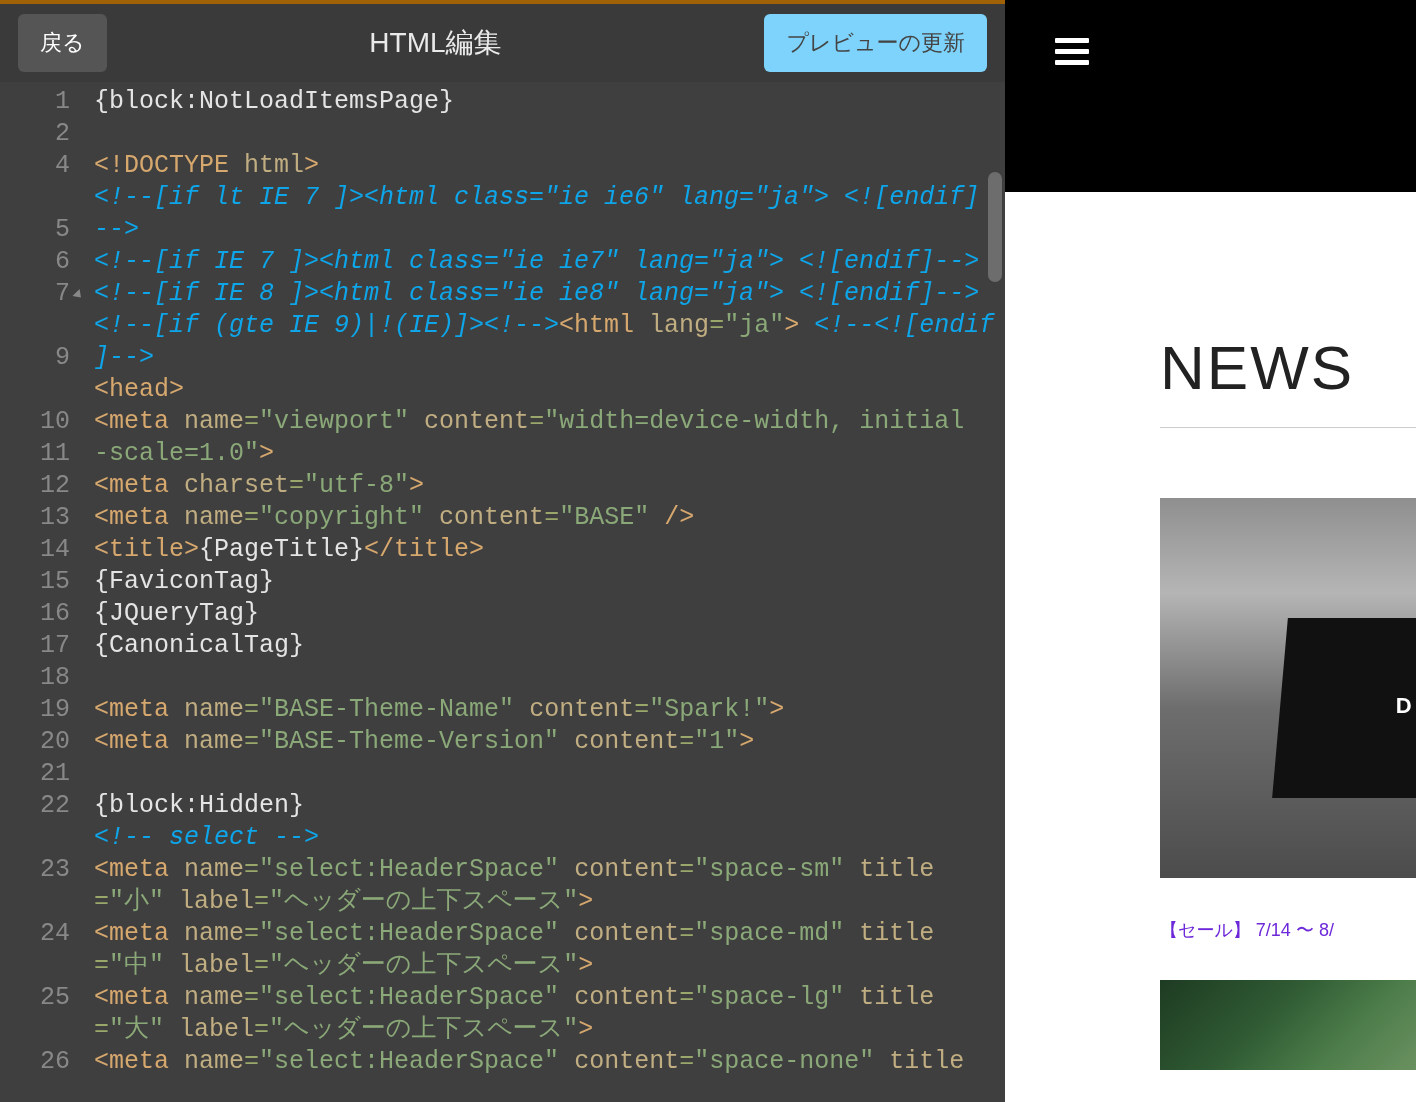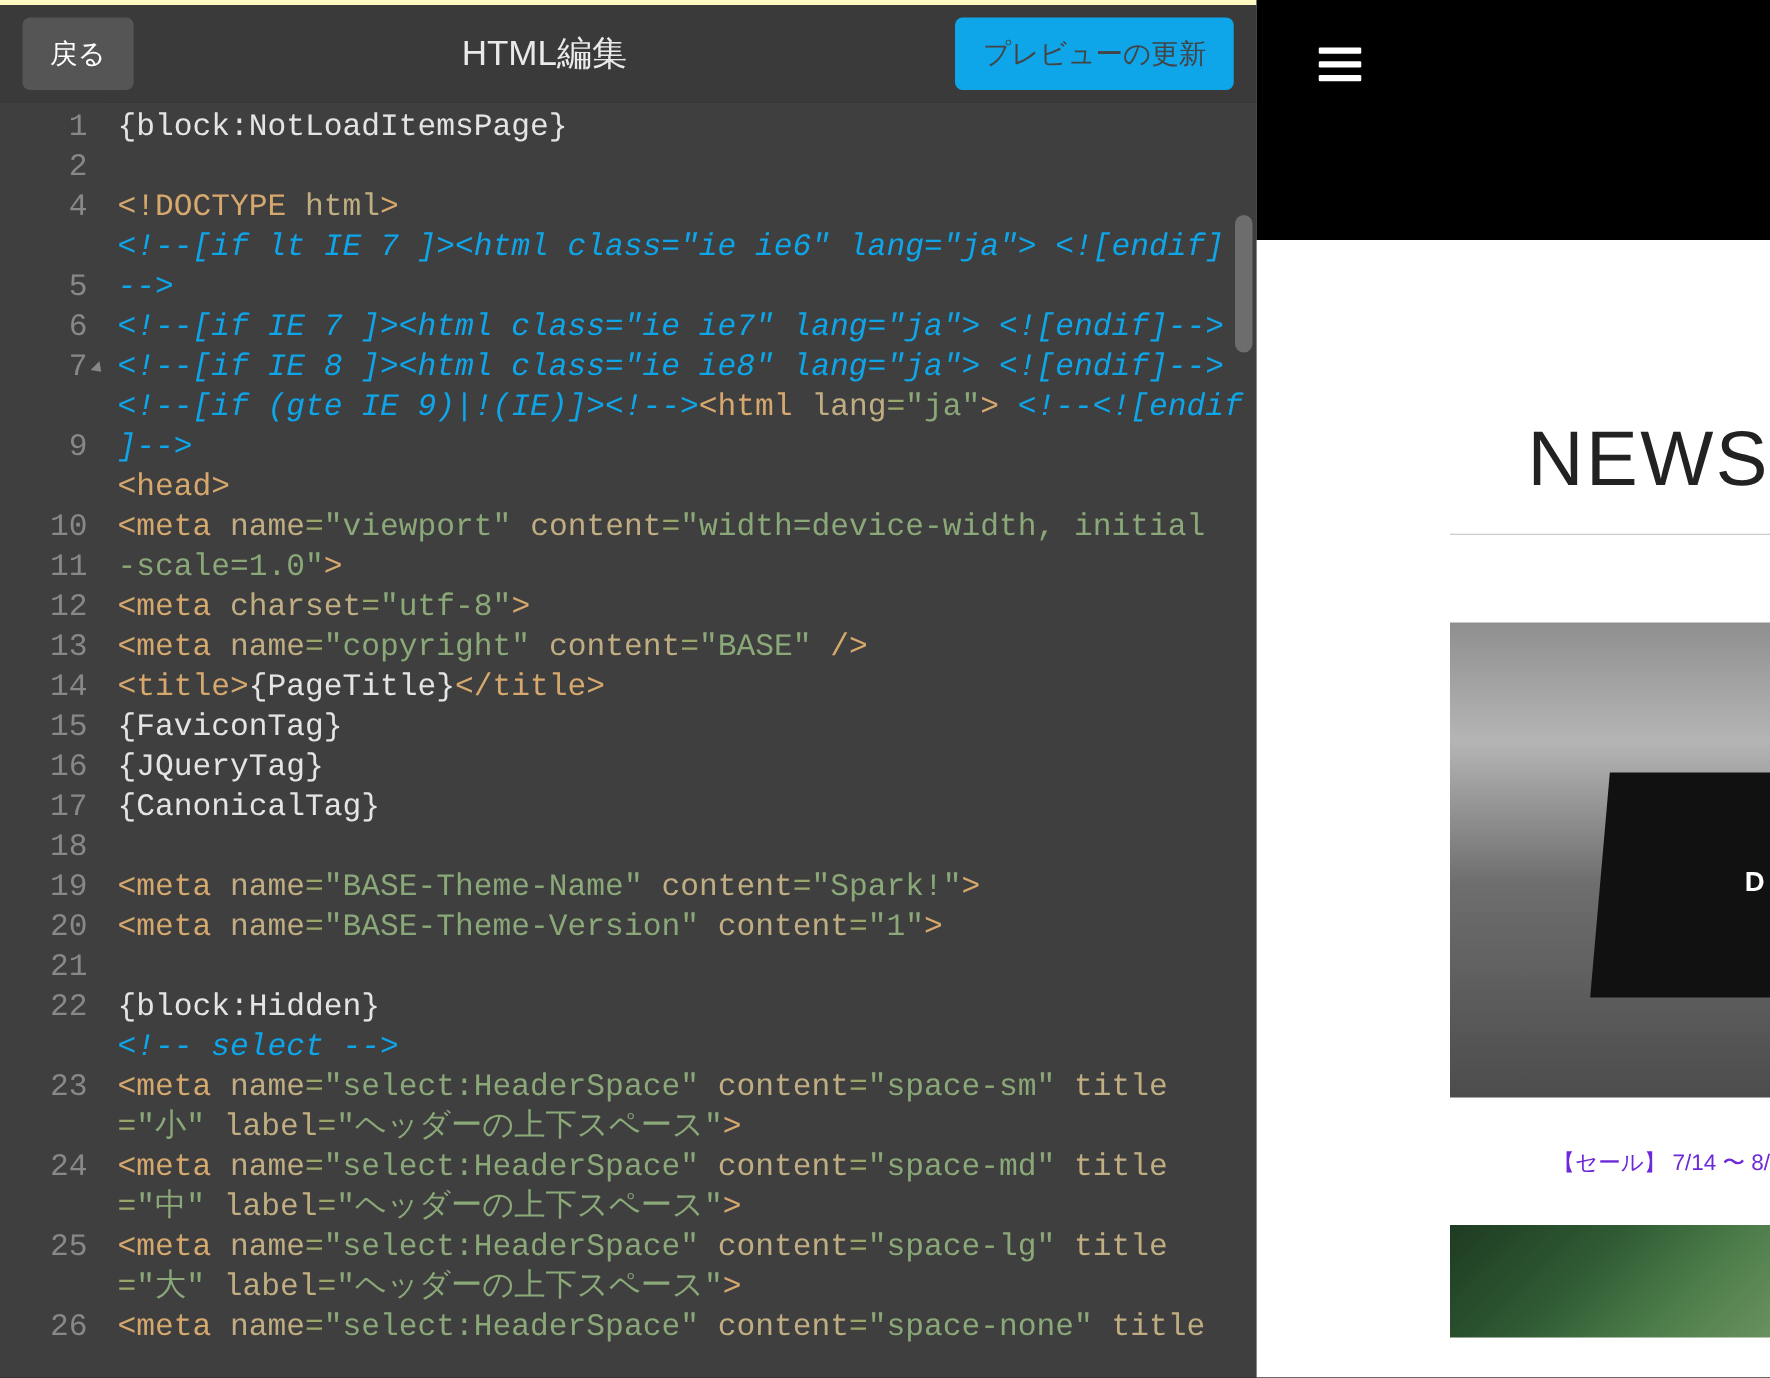"戻る" .header { border-top: 4px solid #fef9c3 -> 4px solid #a16207 }
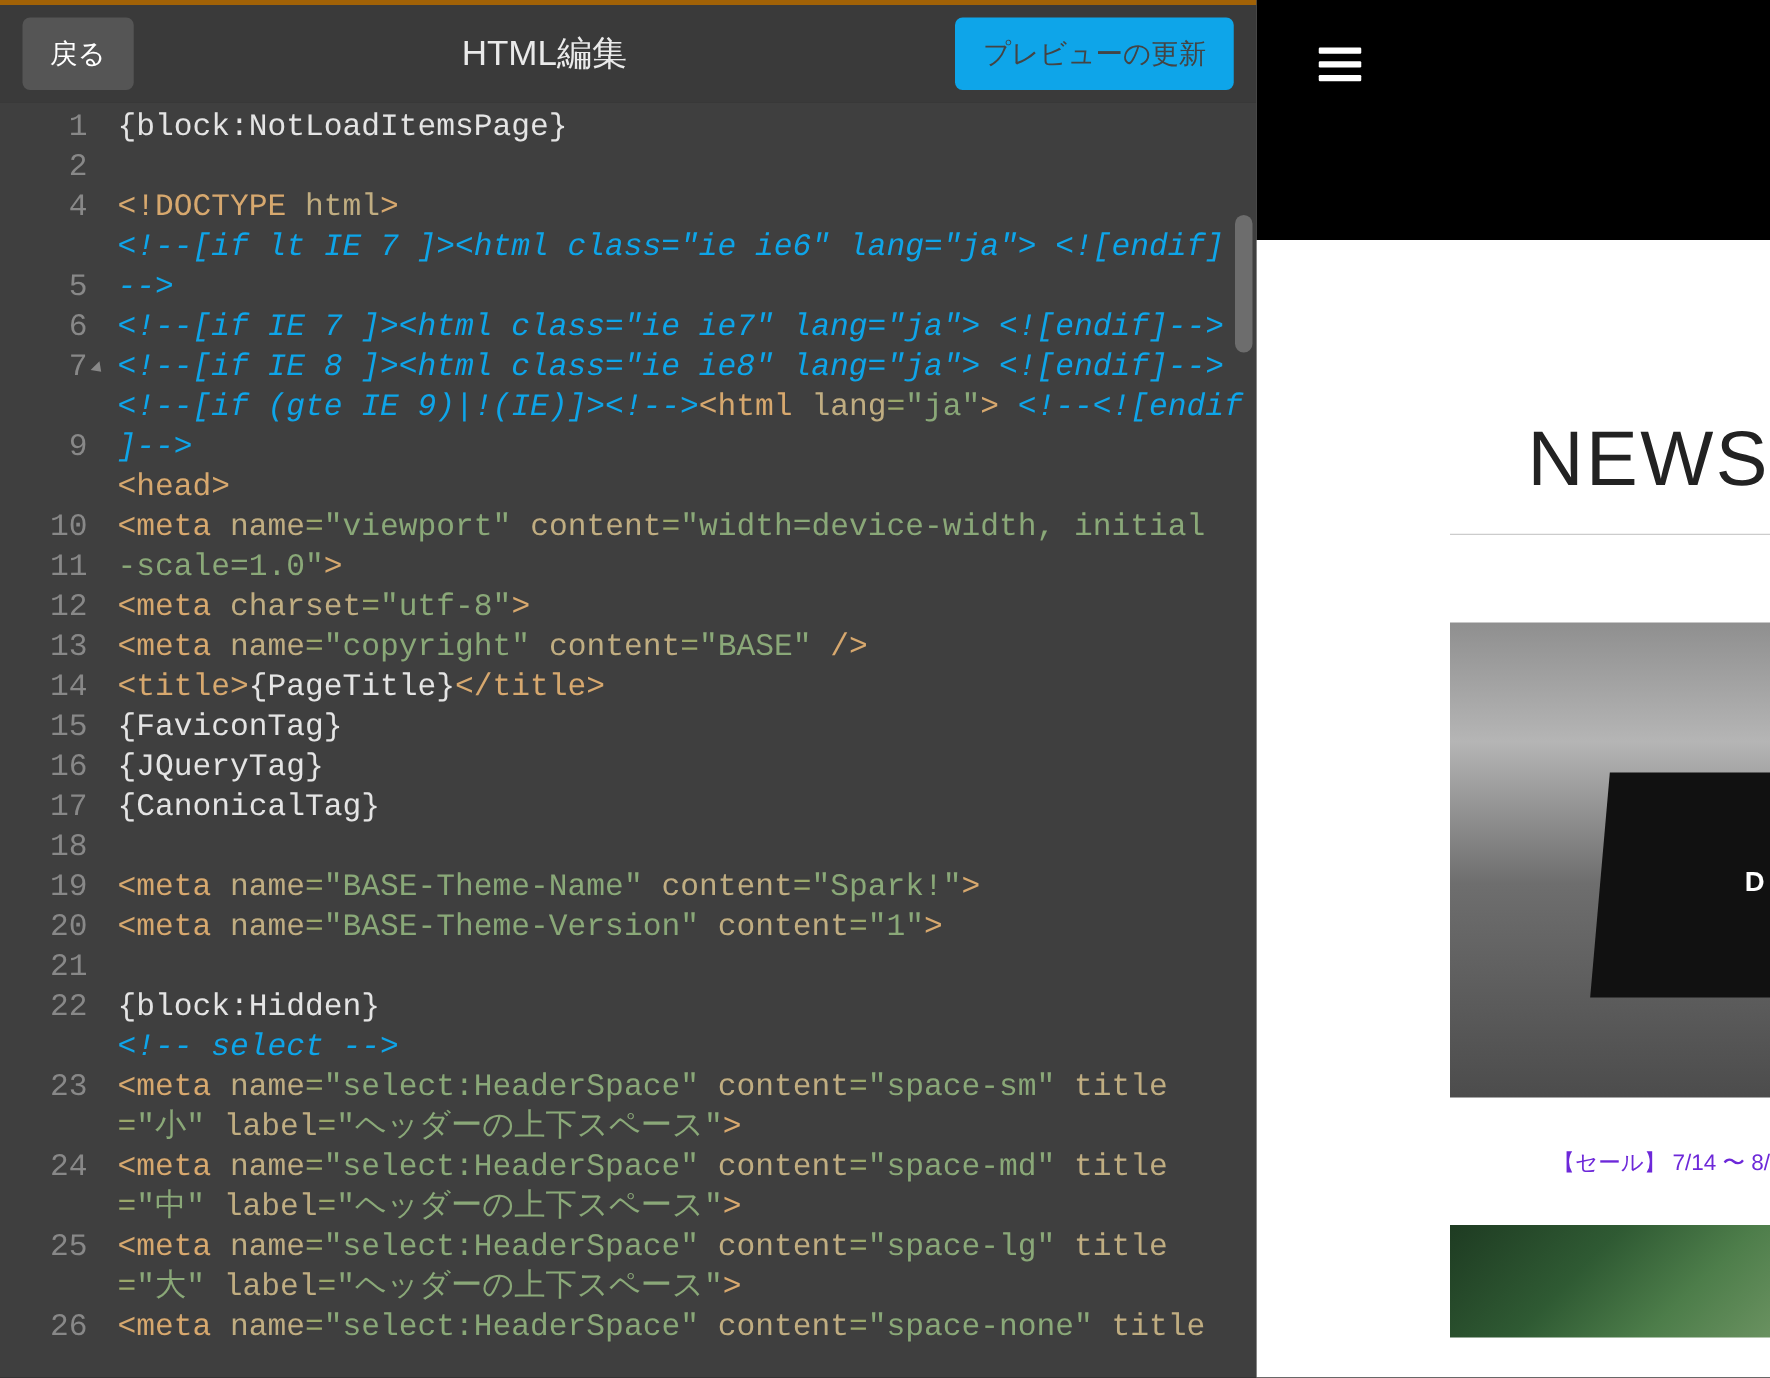"プレビューの更新" .btn-light { background: #0ea5e9 -> #7dd3fc }
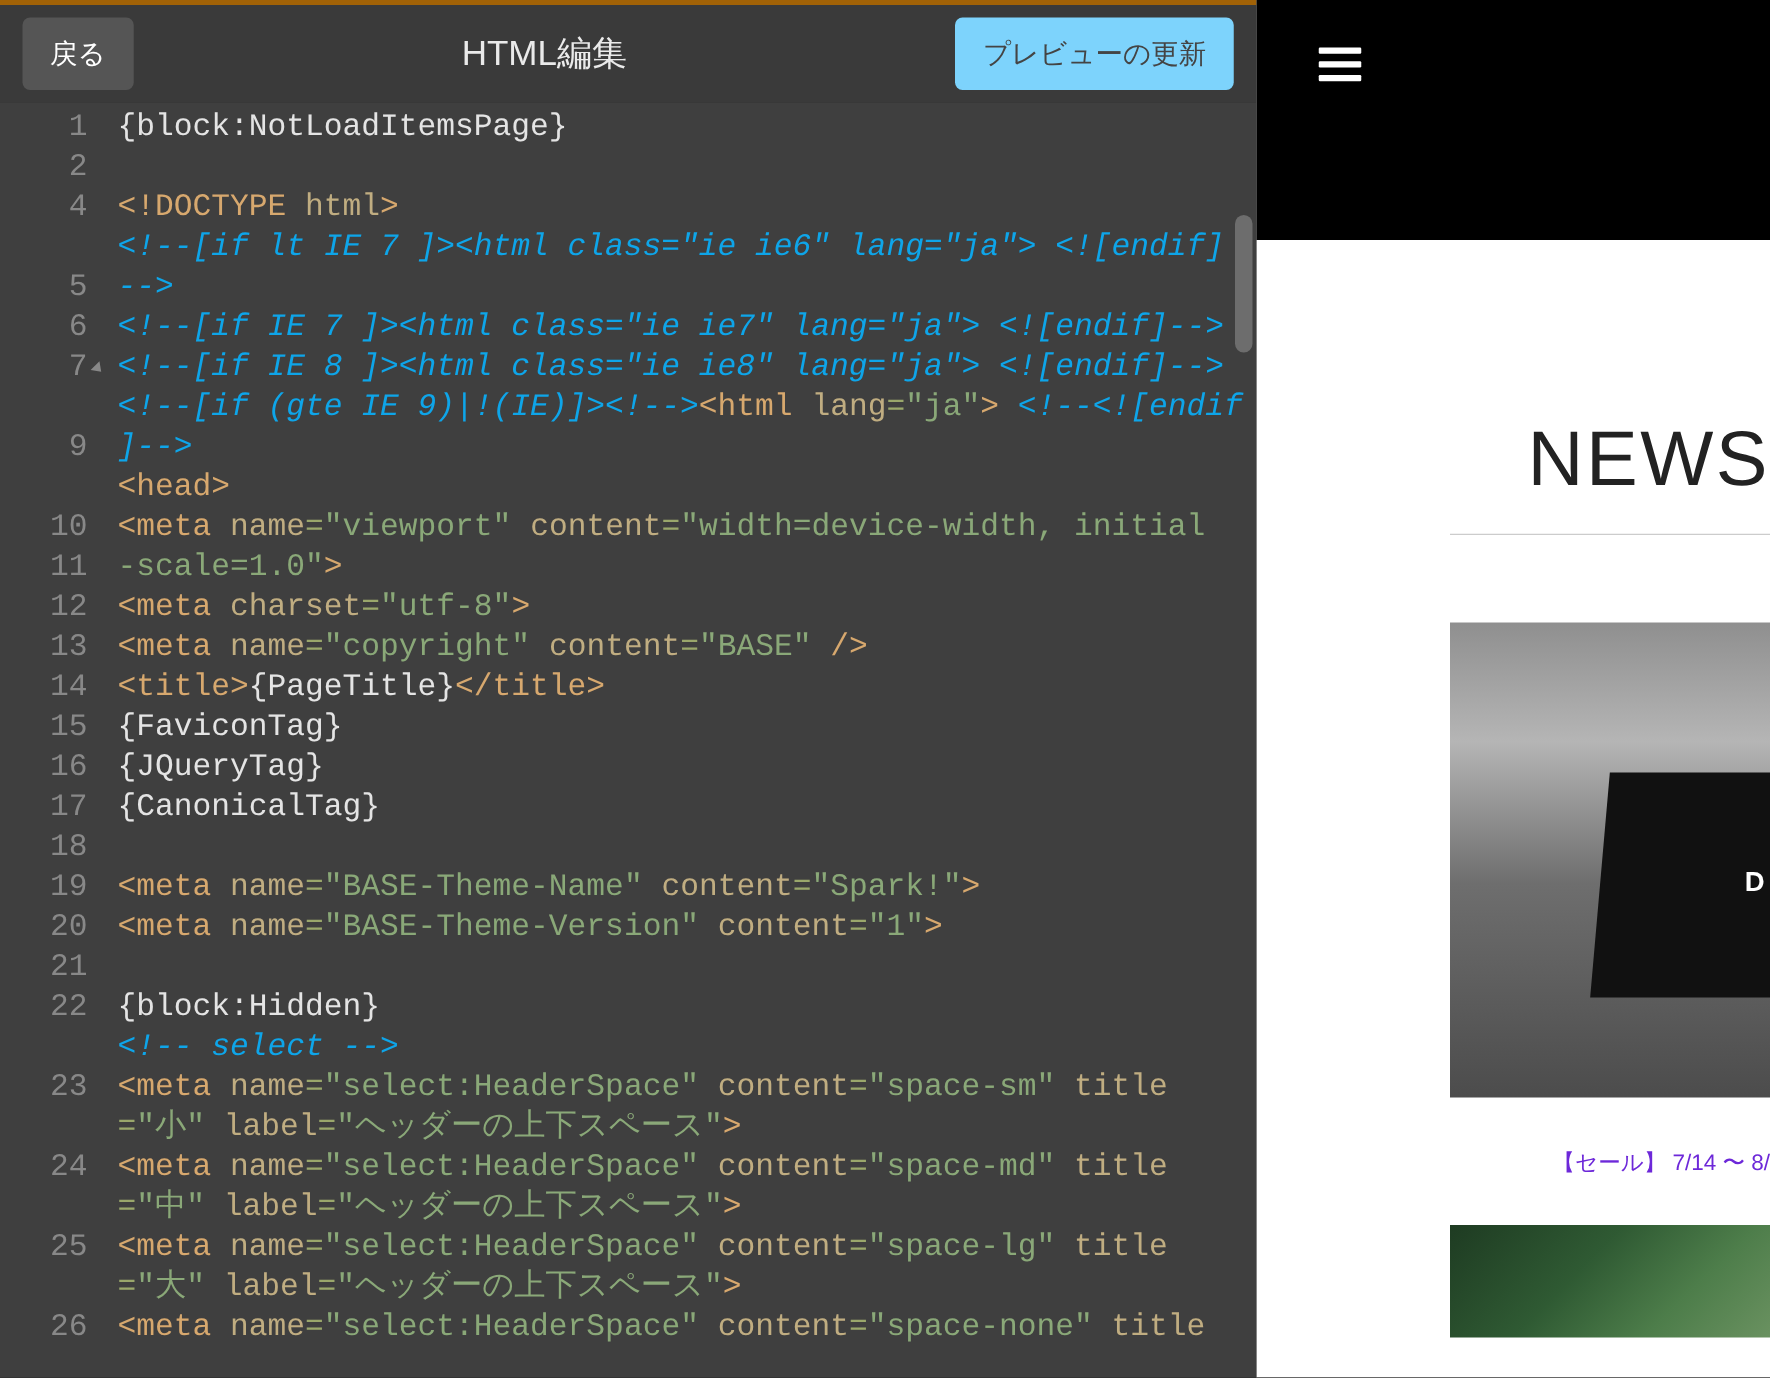"NEWS" .preview-body { text-align: right -> none }
